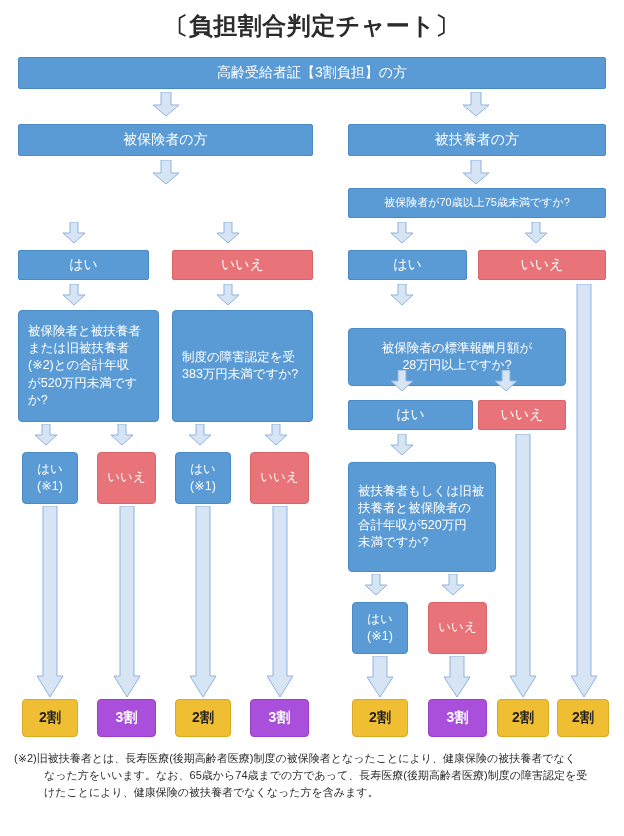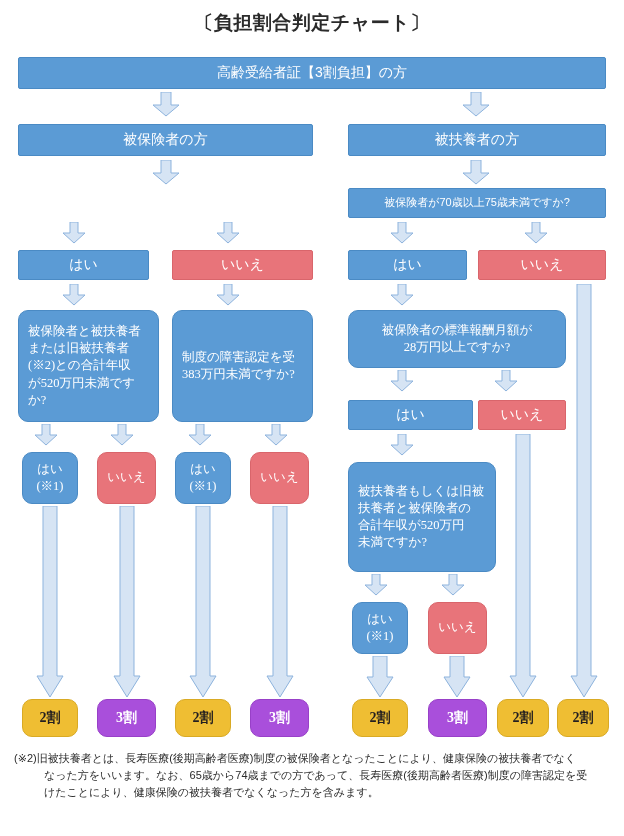"〔負担割合判定チャート〕" .title { font-size: 19px -> 24px }
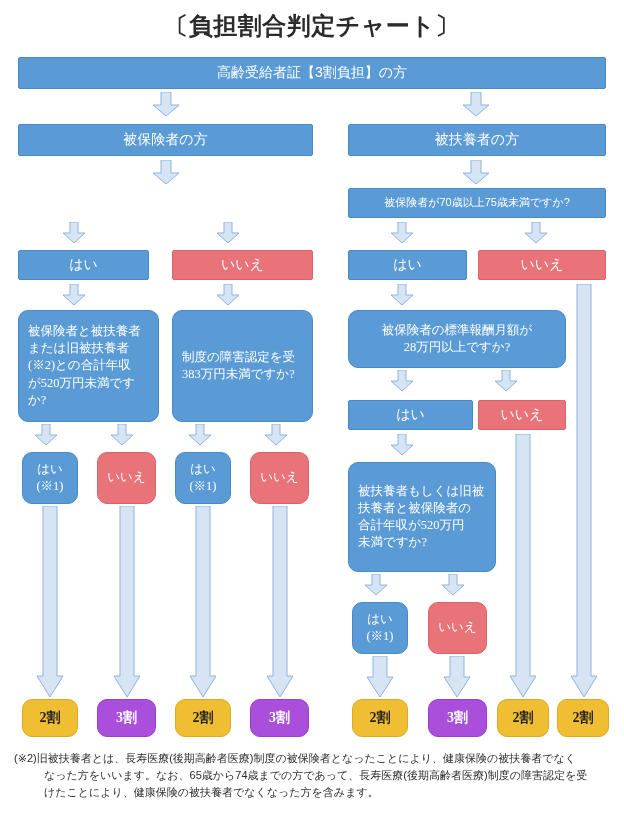"被保険者と被扶養者" .node.rounded { border-radius: 10px -> 4px; font-family: Liberation Serif, serif -> none }
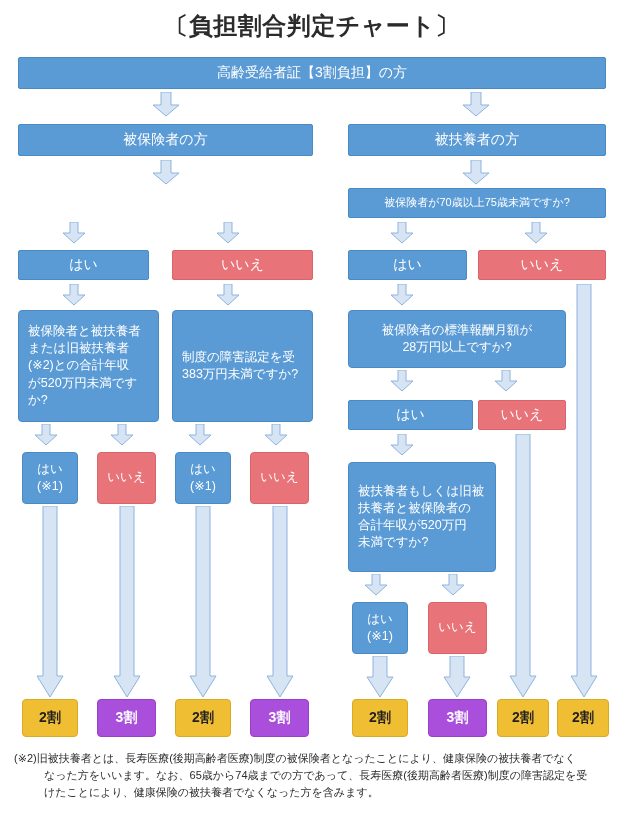"被保険者の標準報酬月額が" div.node { top: 310px -> 328px }
